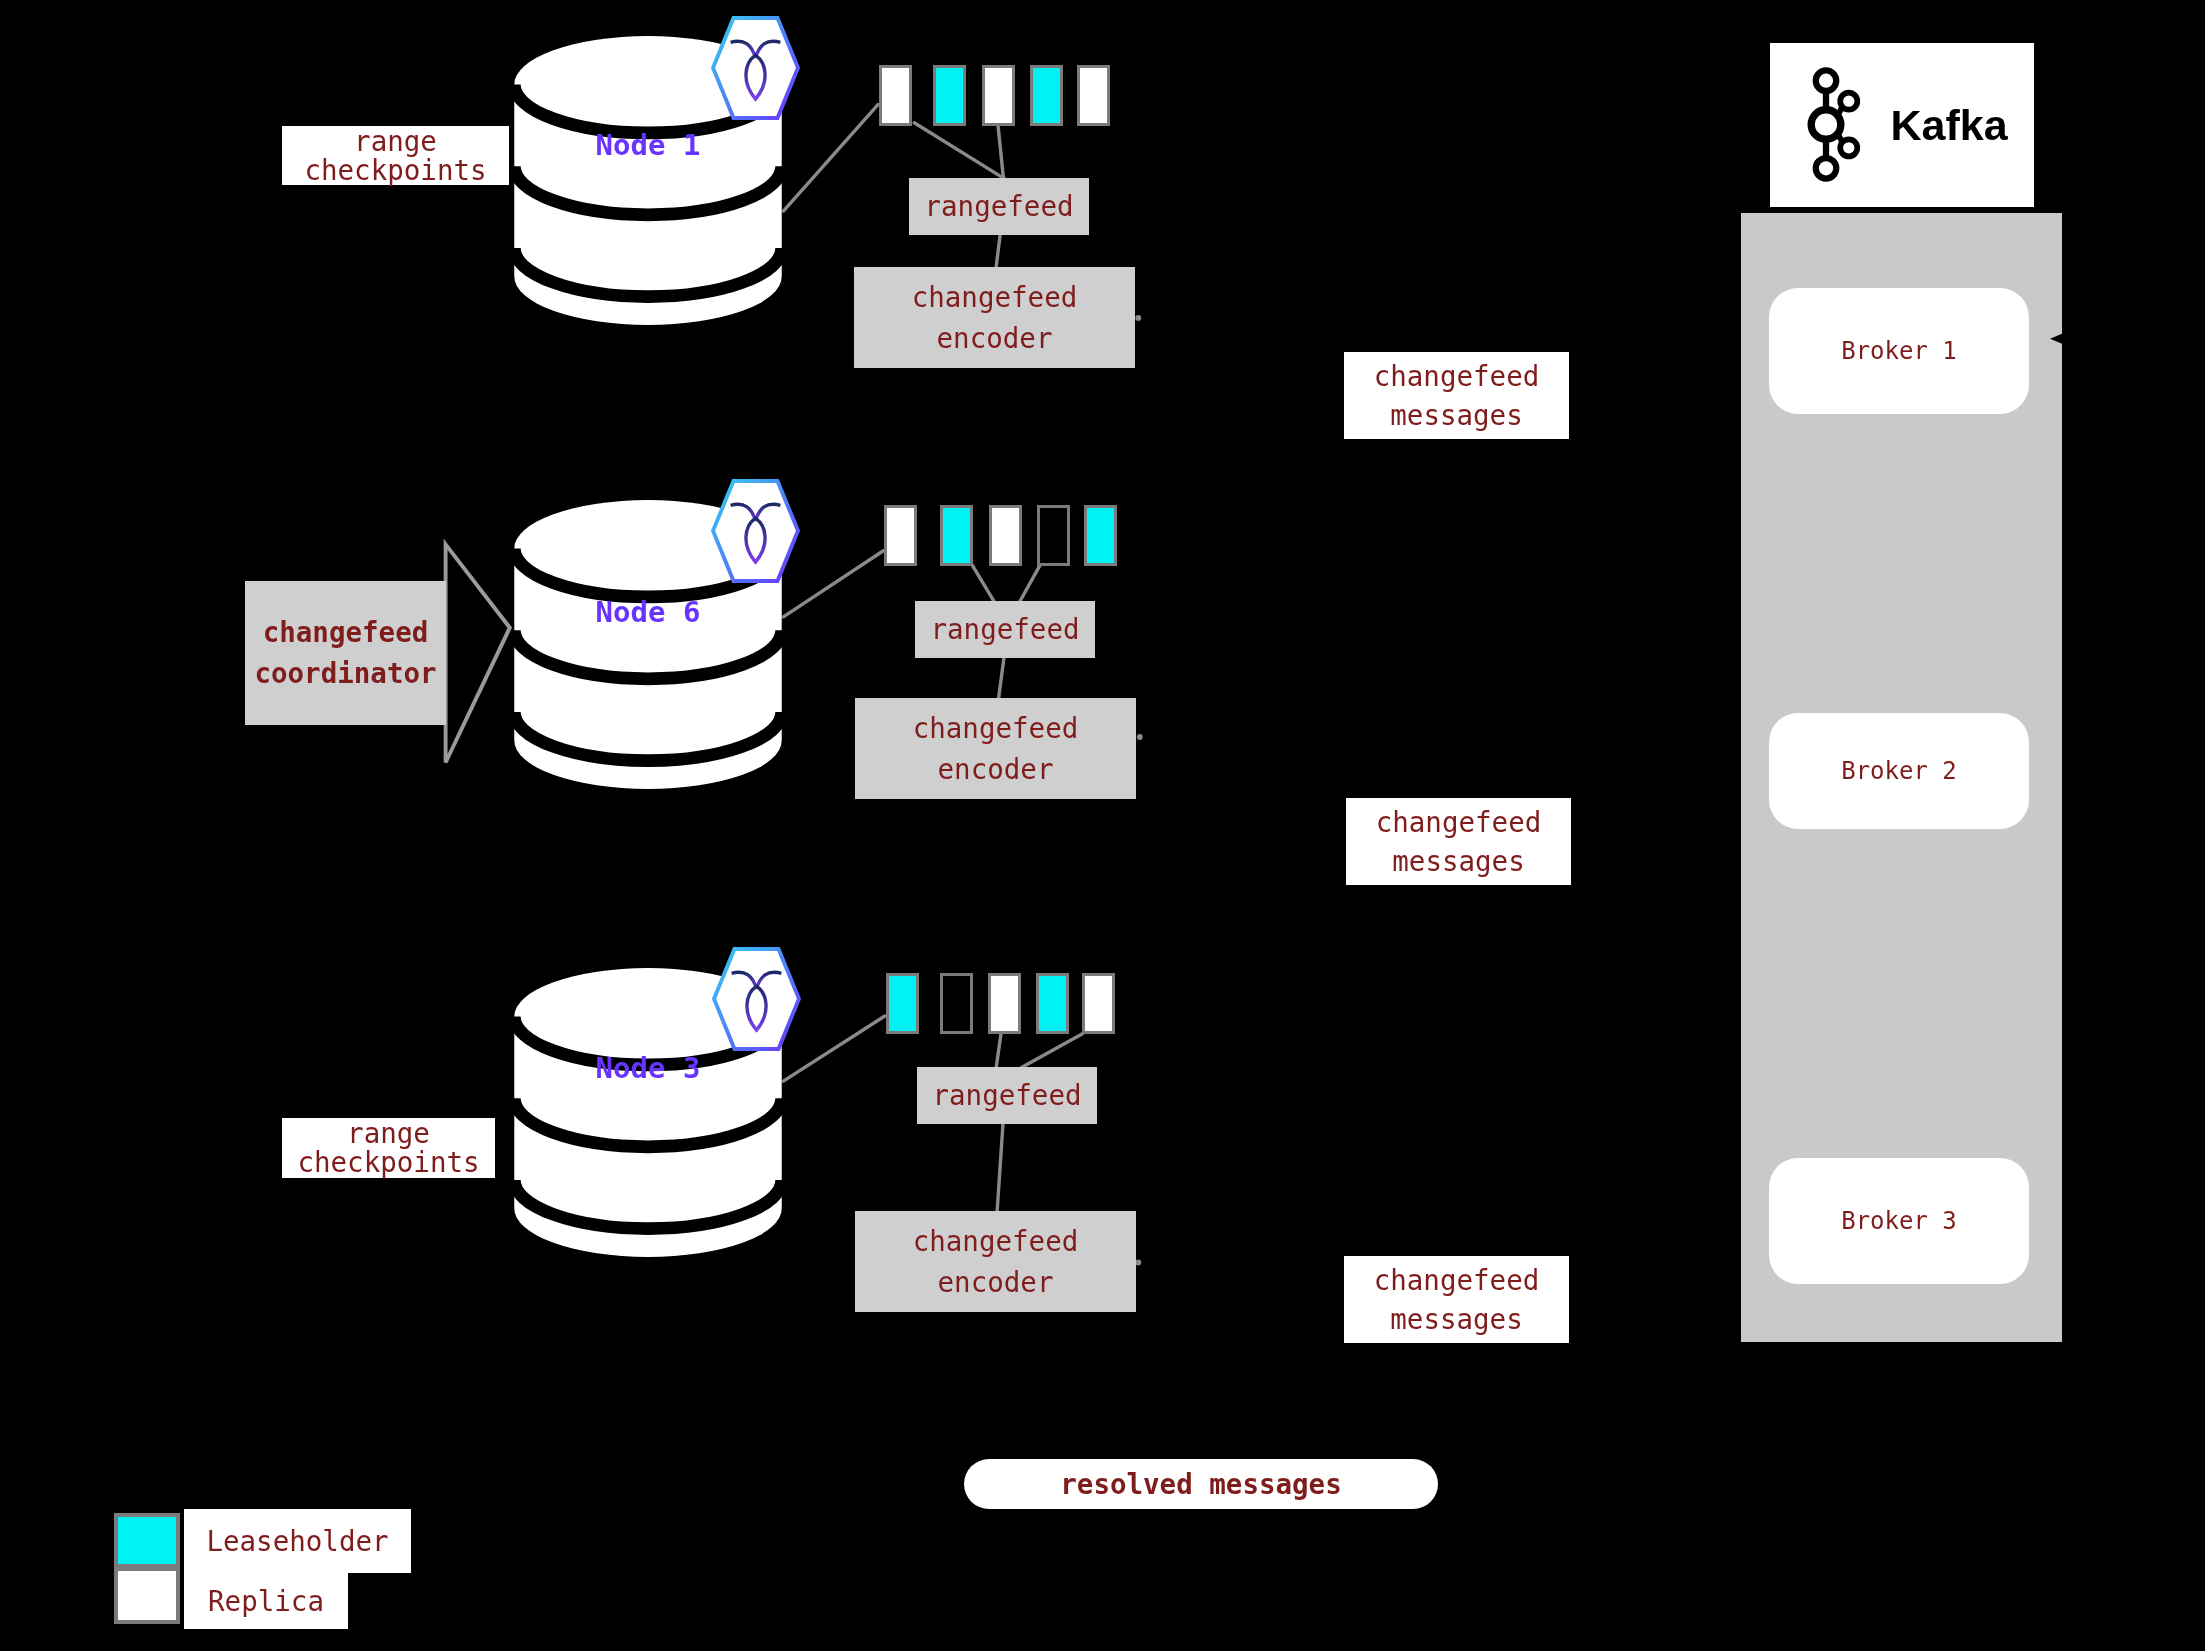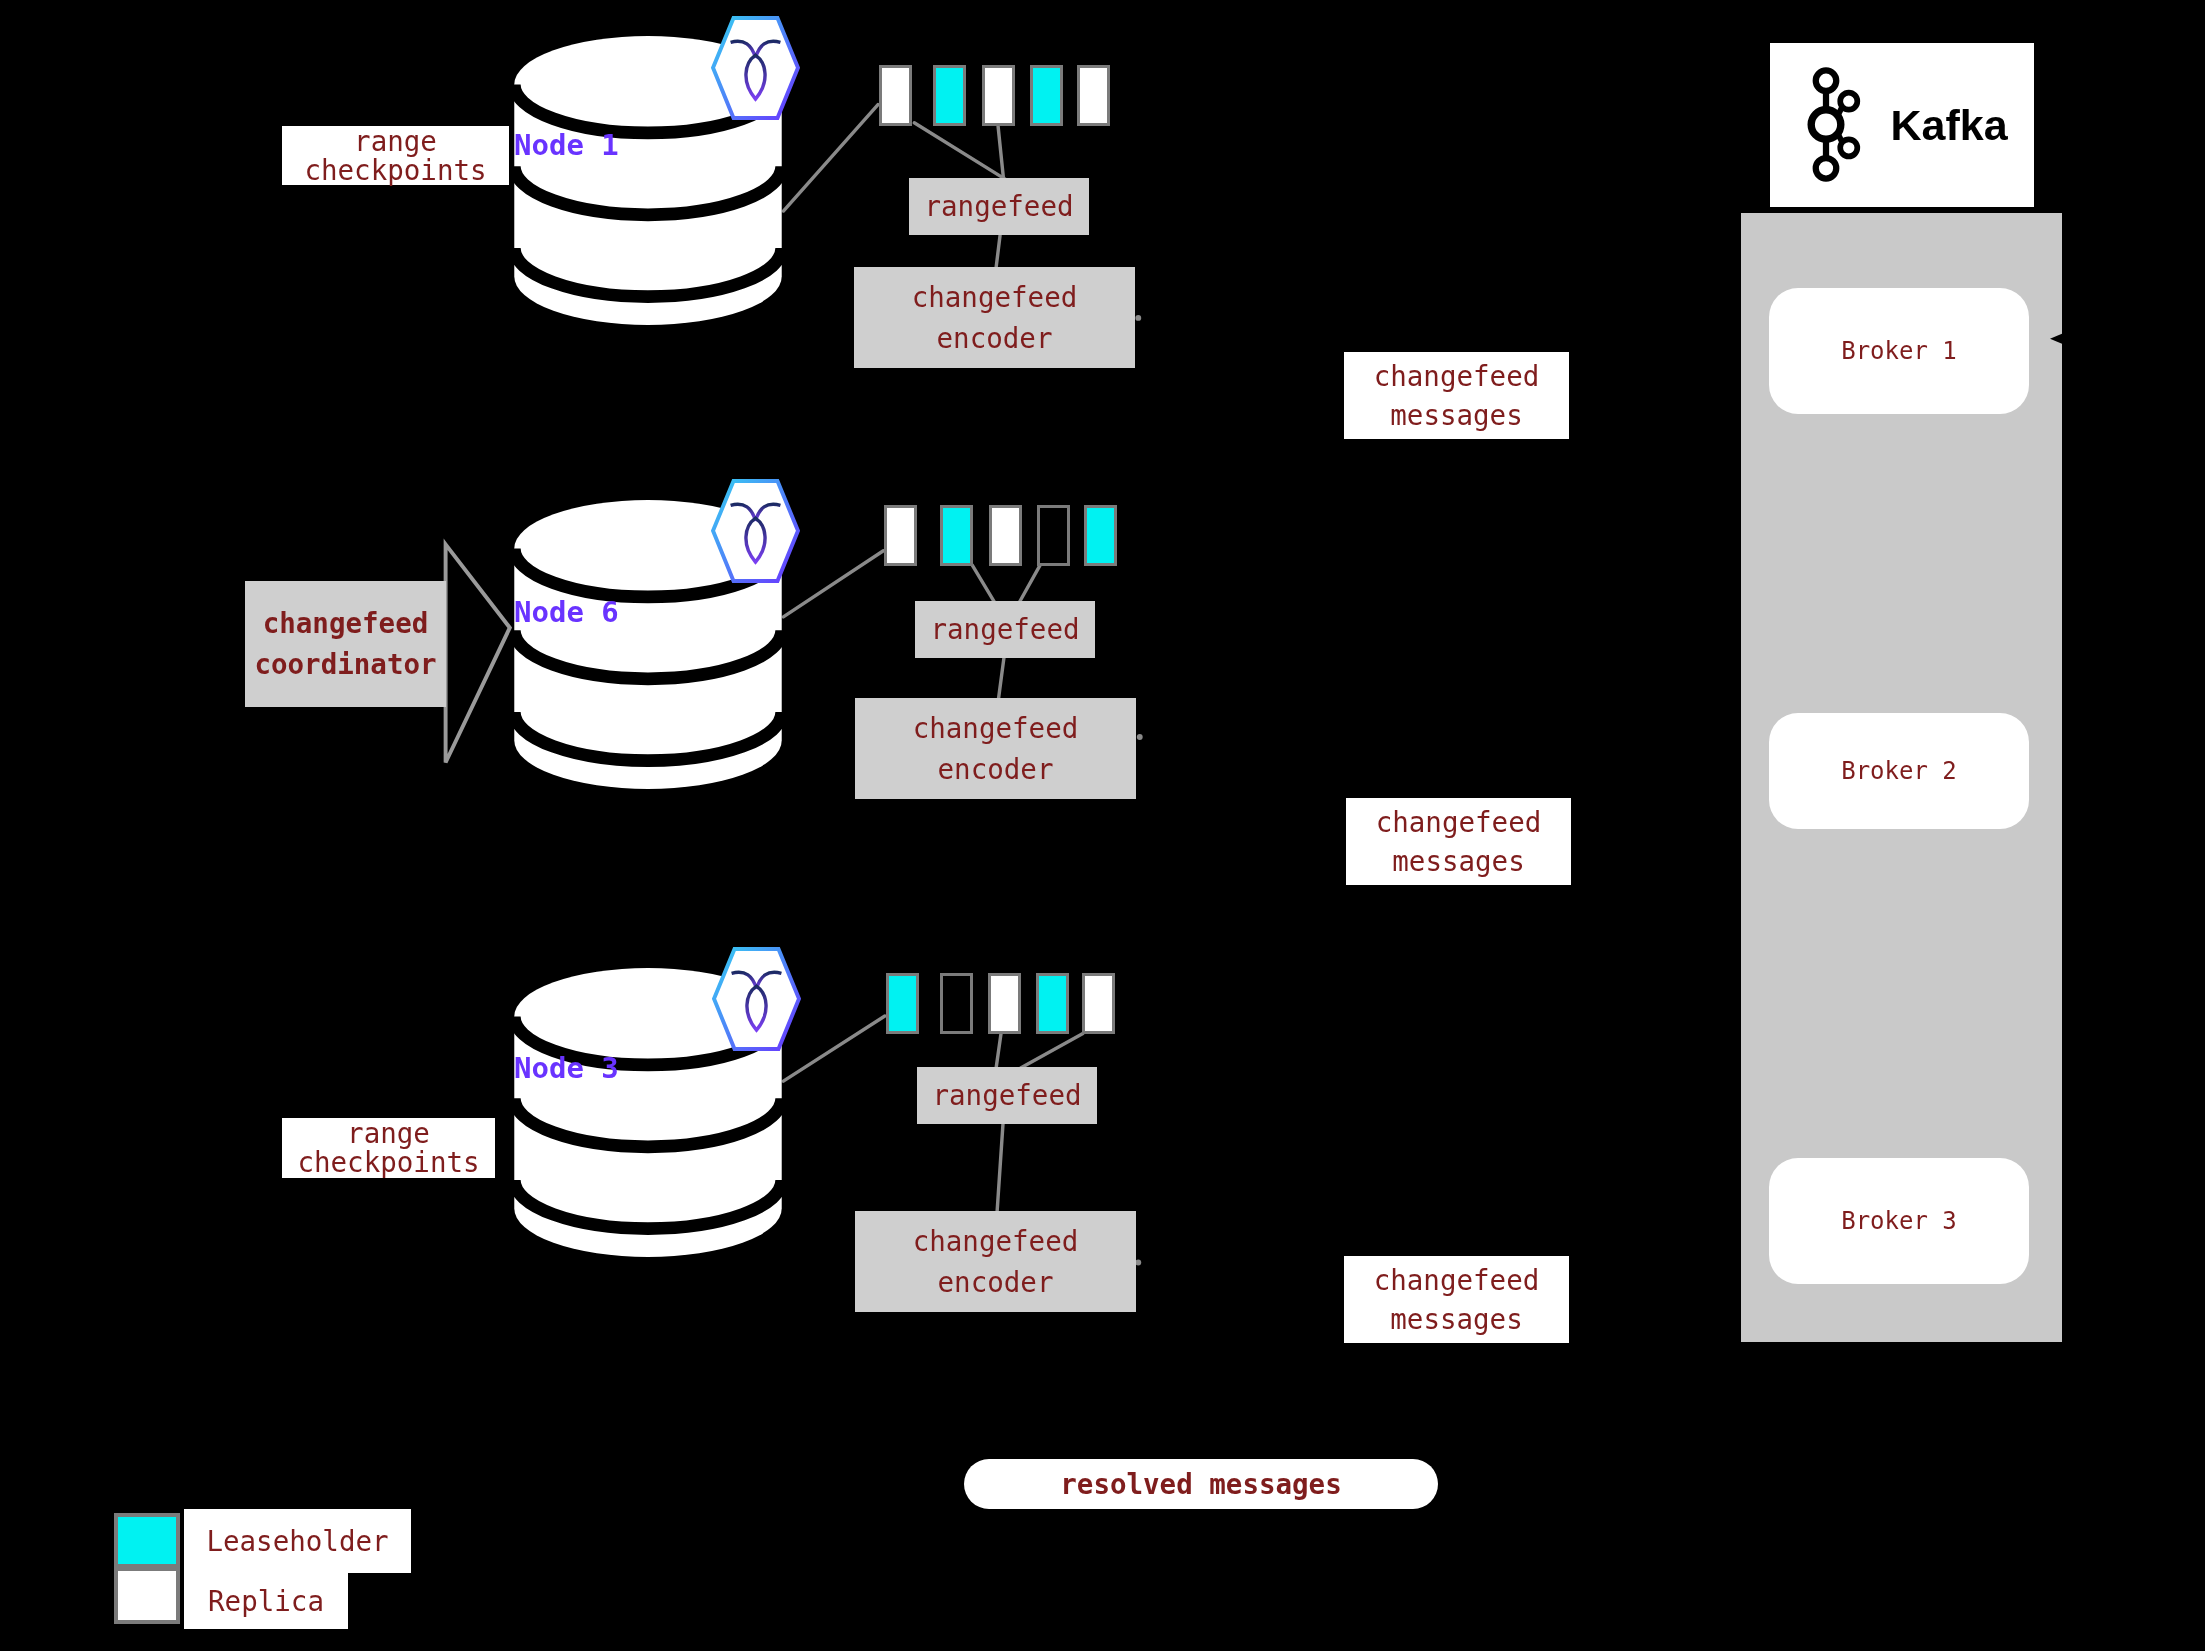"Node 1" .nodelabel { text-align: left -> center }
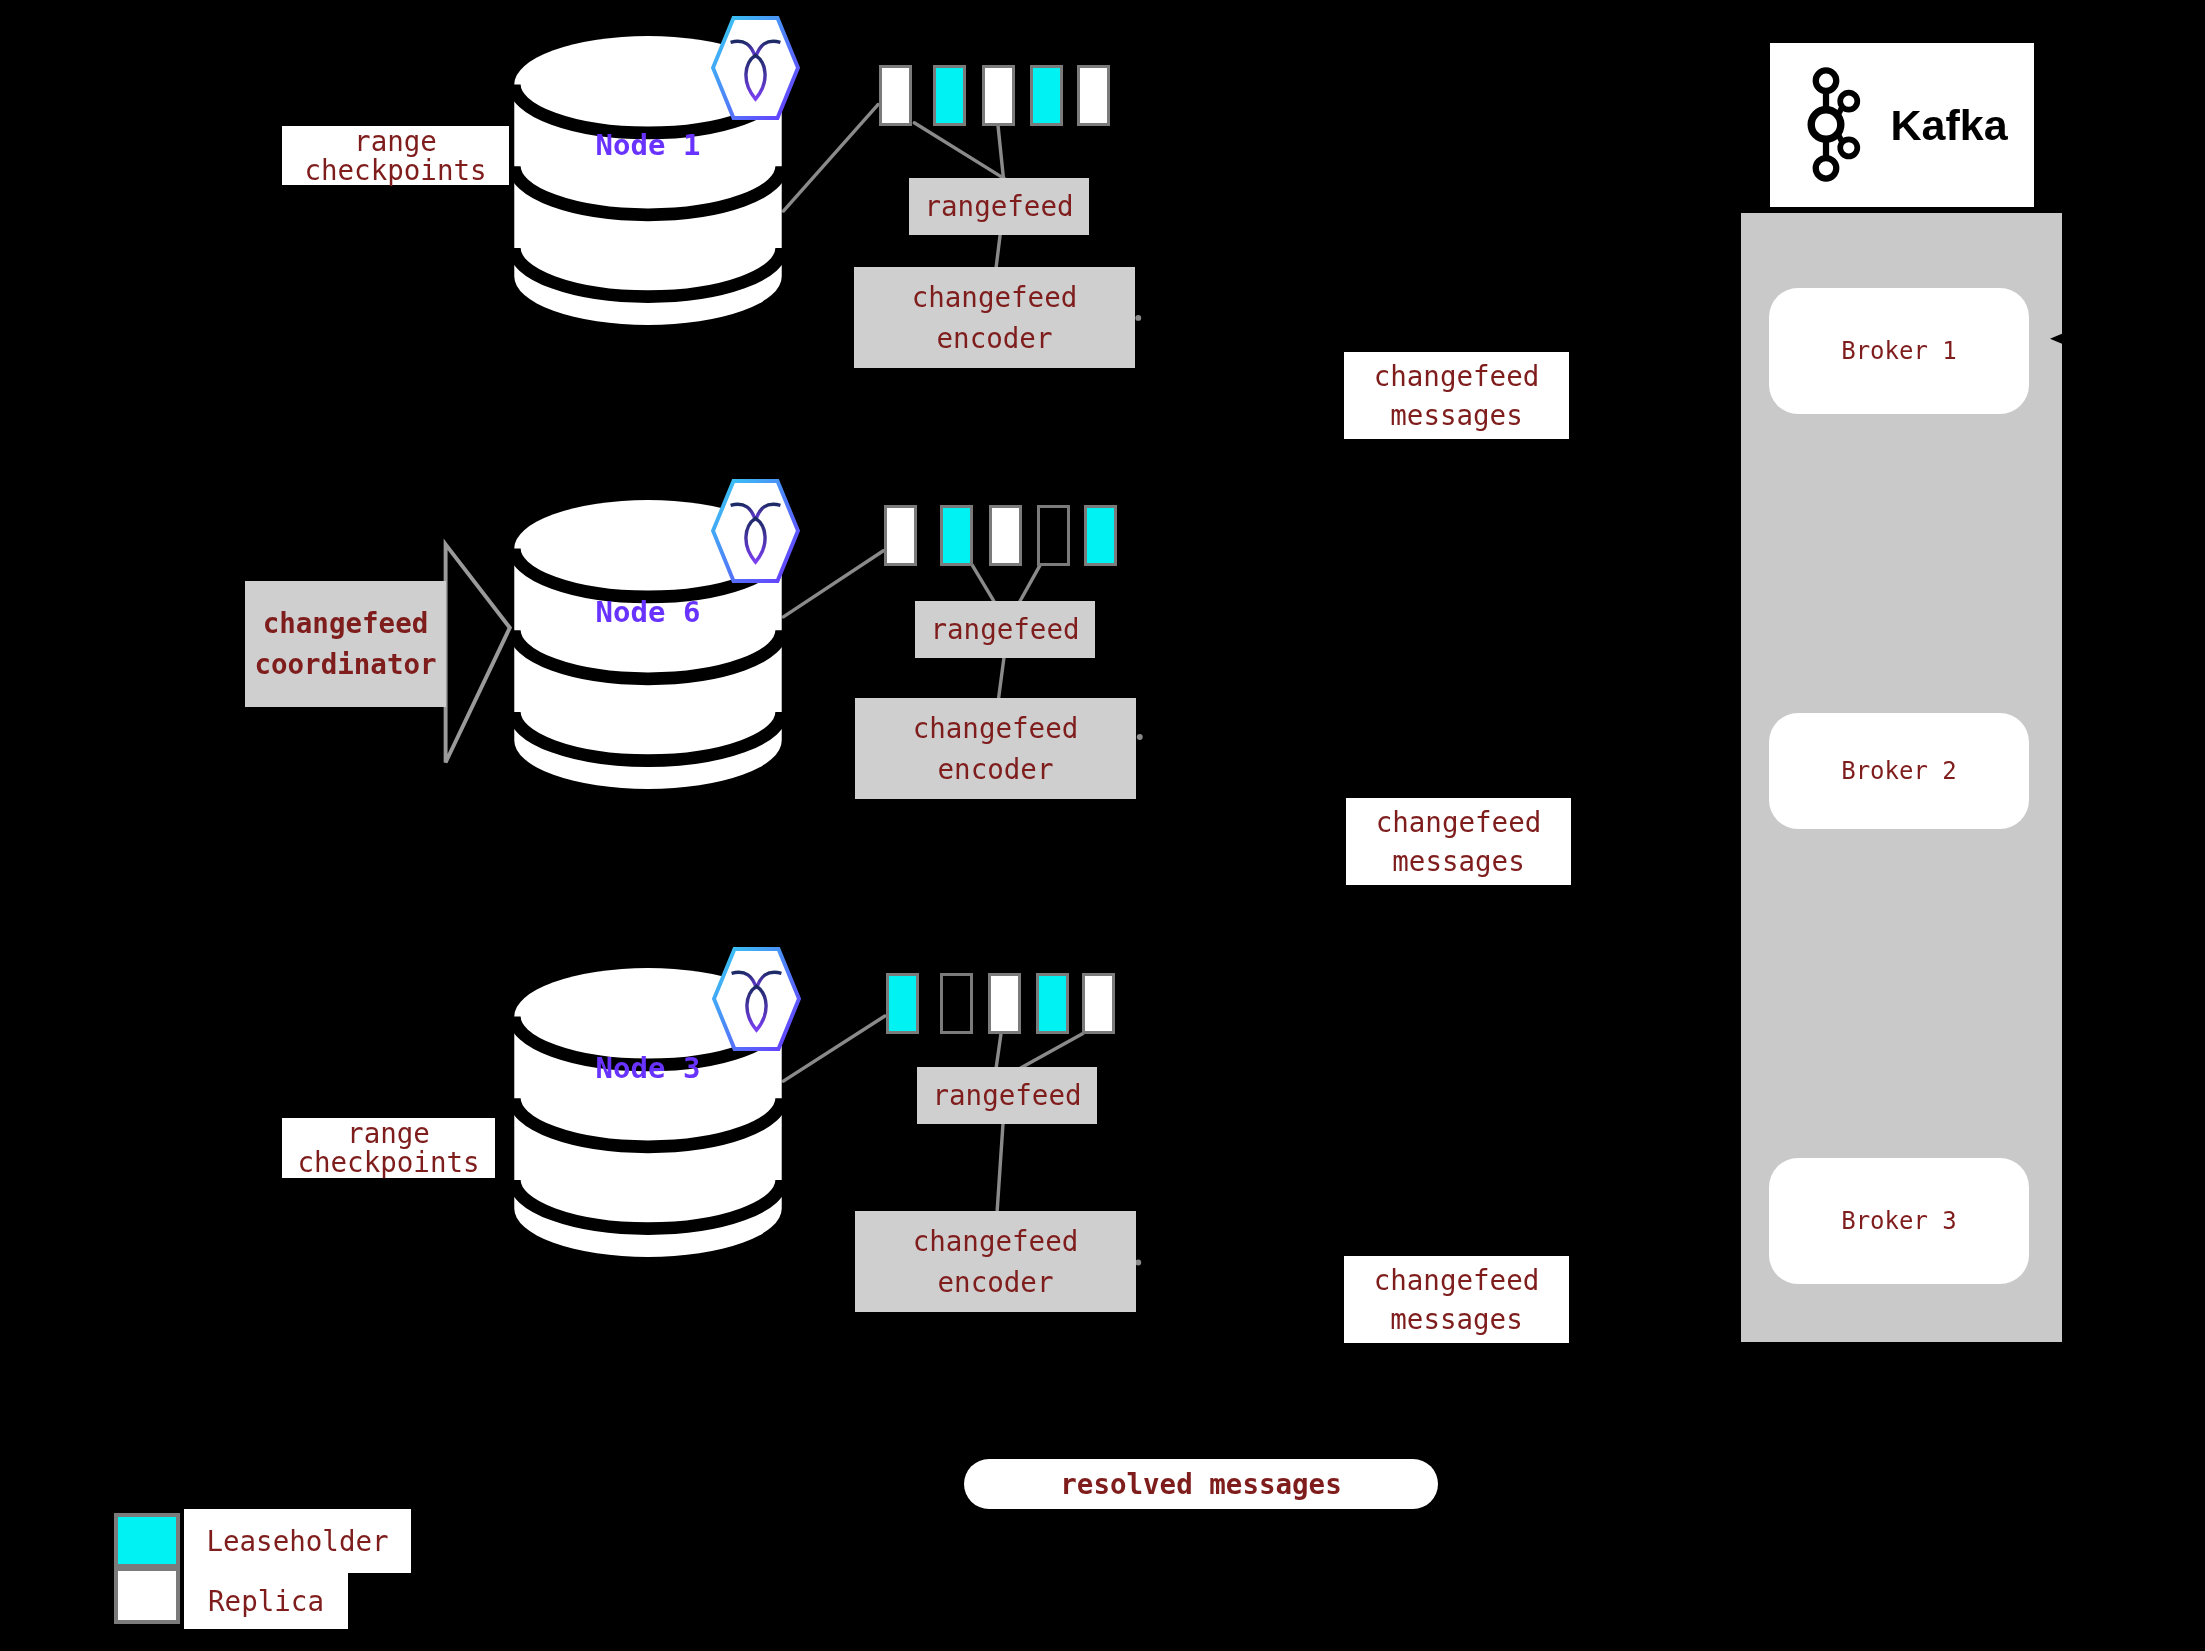"changefeed coordinator" div.abs { height: 126px -> 144px }
